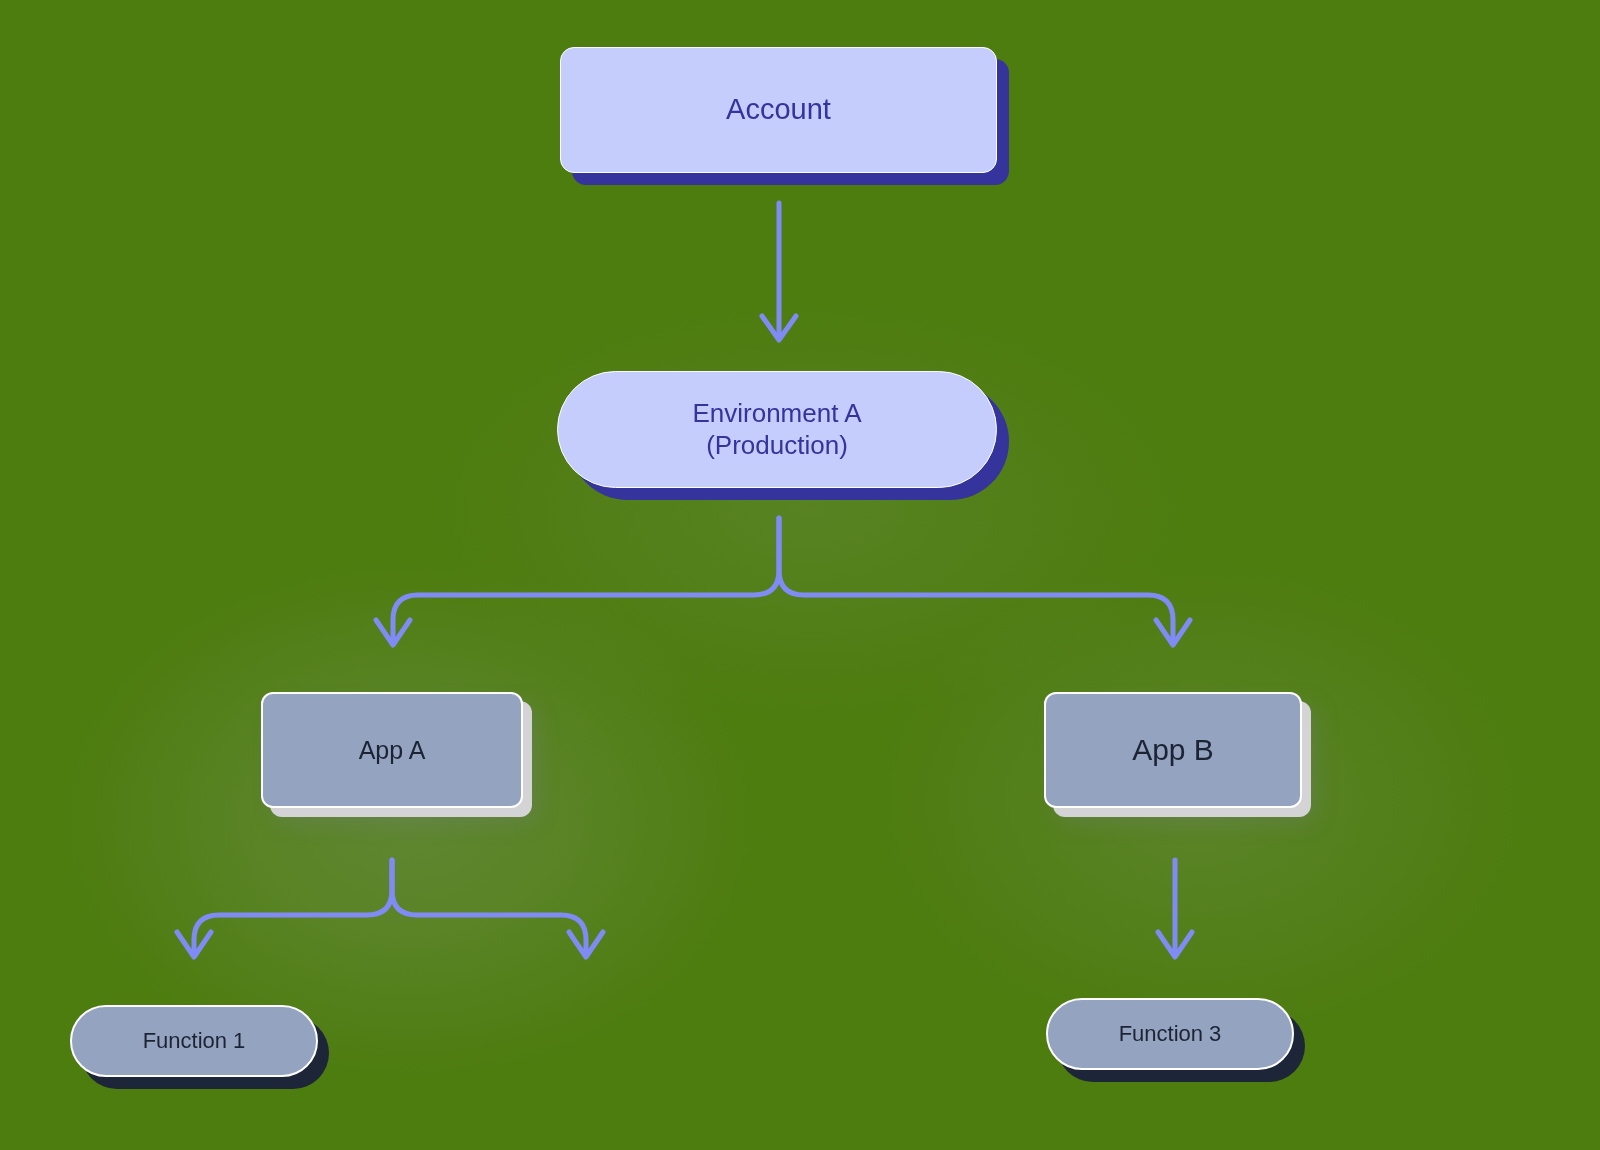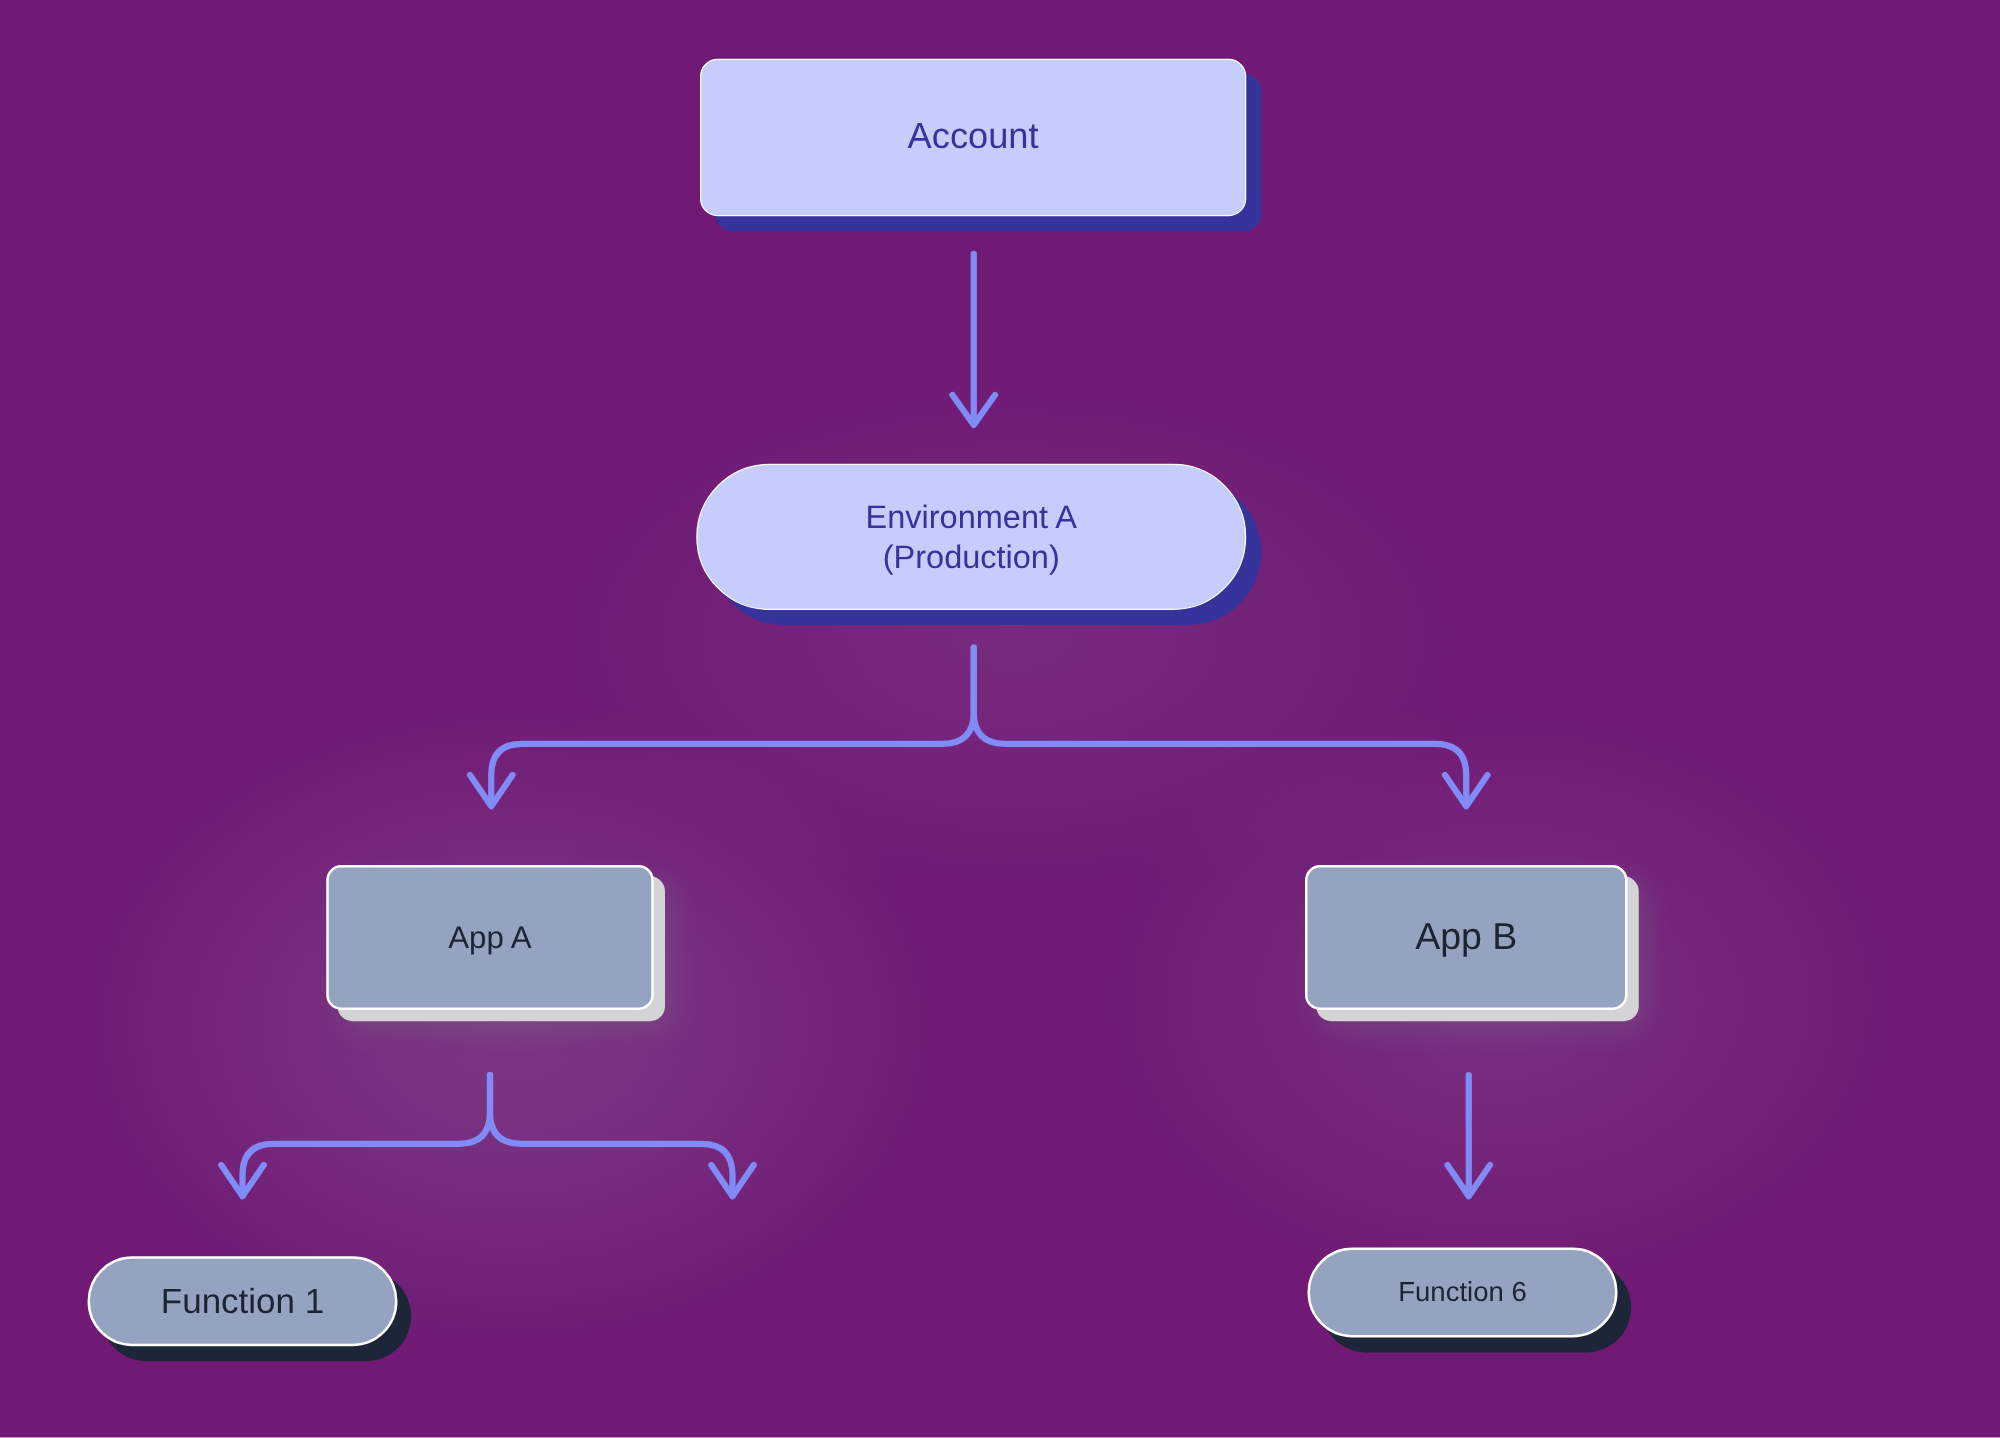"Account" #canvas { background: #701a75 -> #4d7c0f }
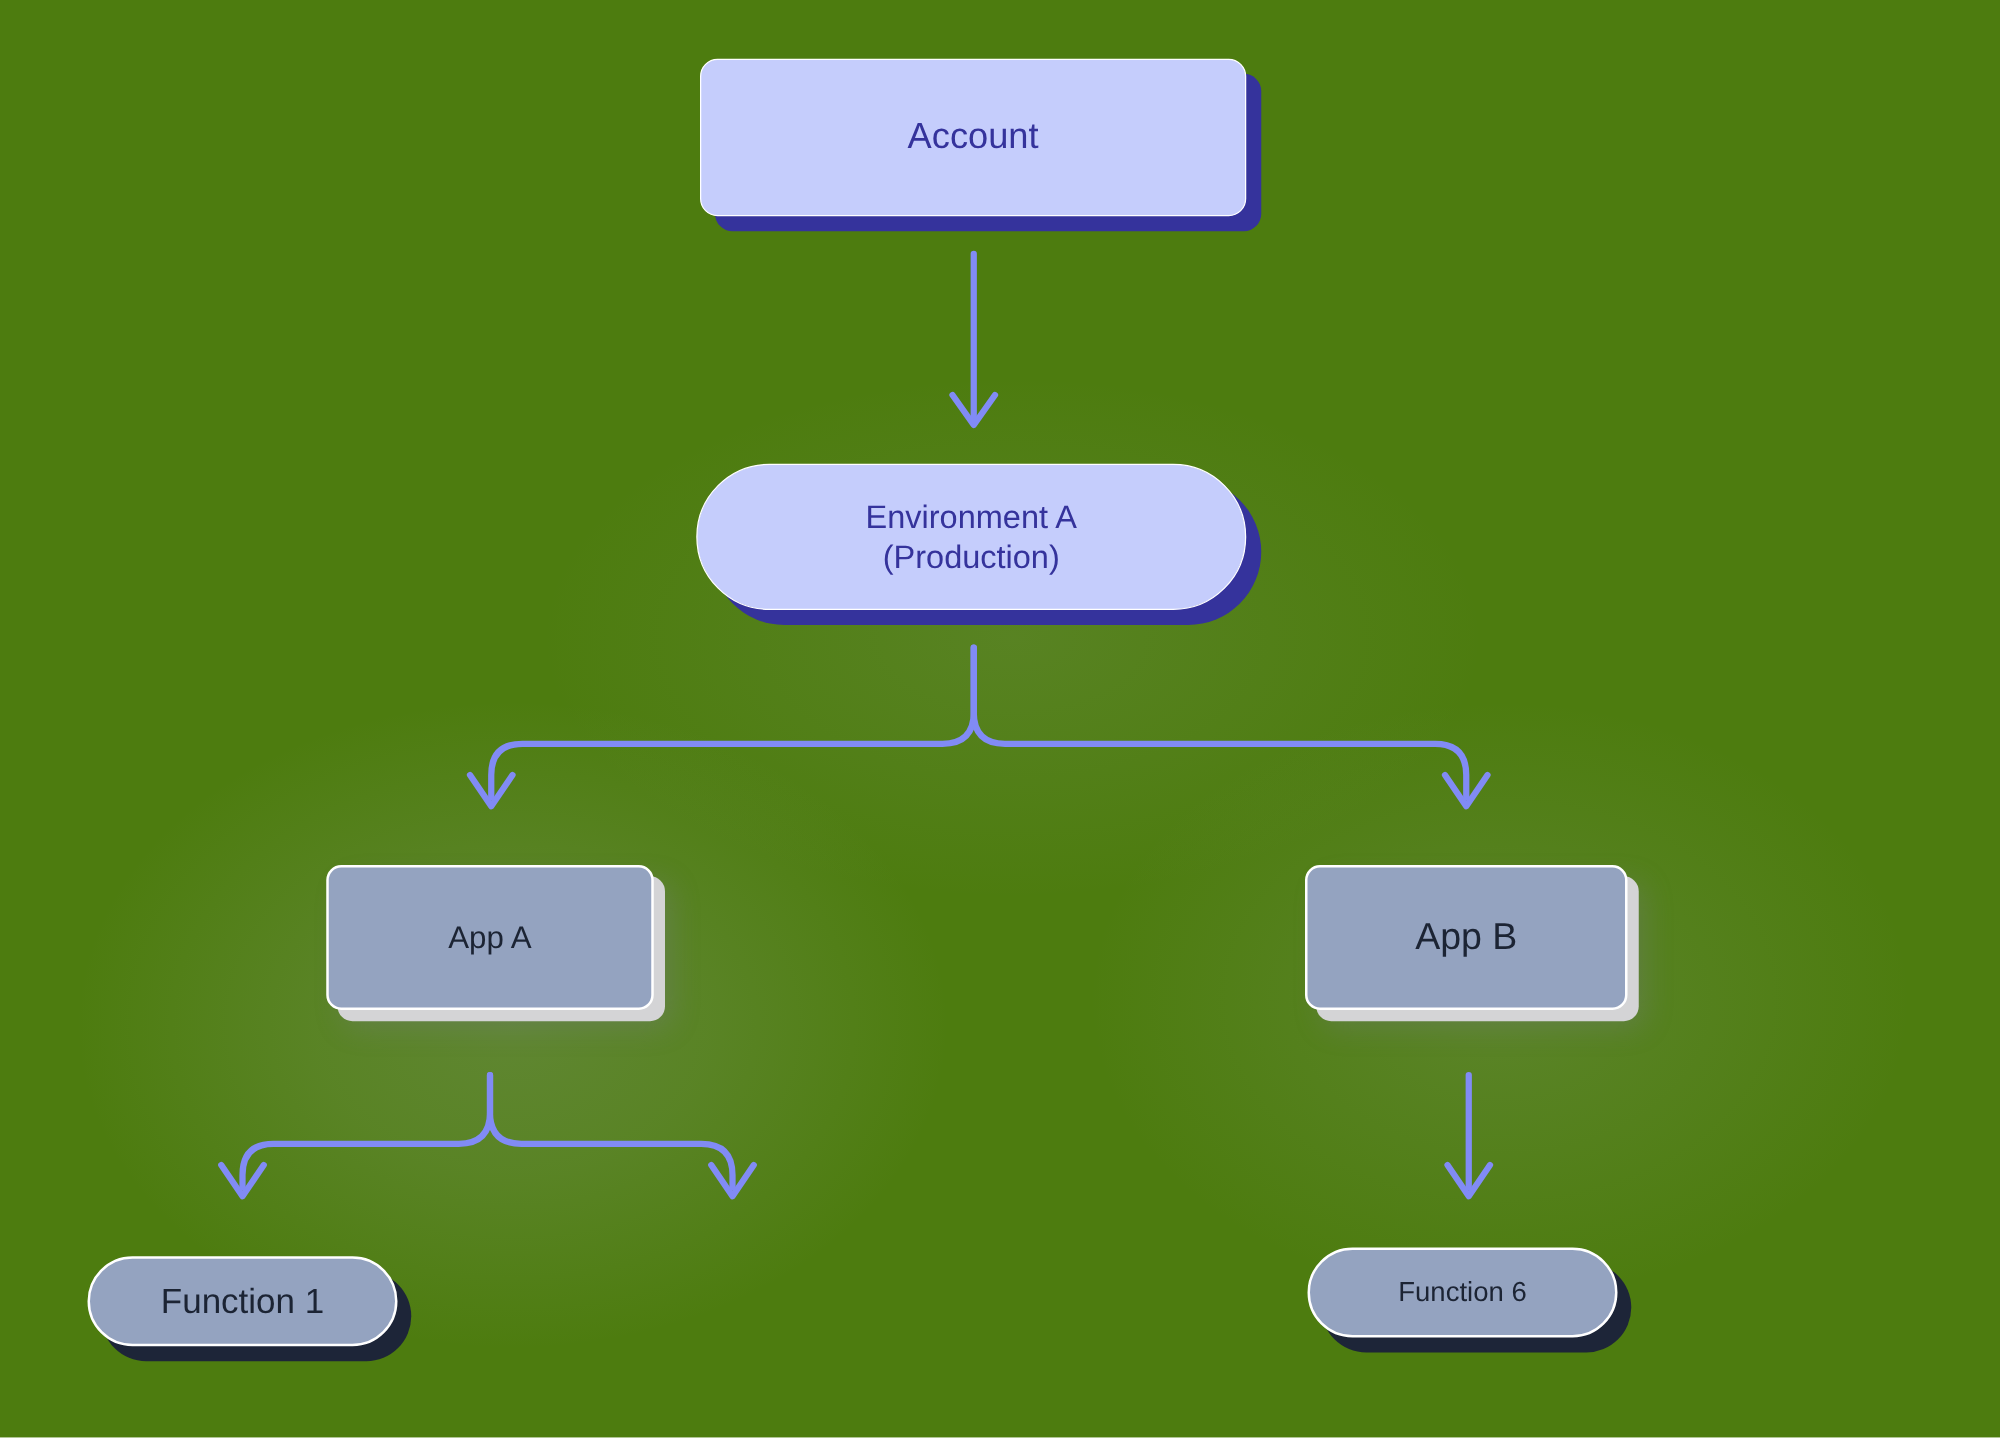"Function 1" #node-function-1 { font-size: 28px -> 22px }
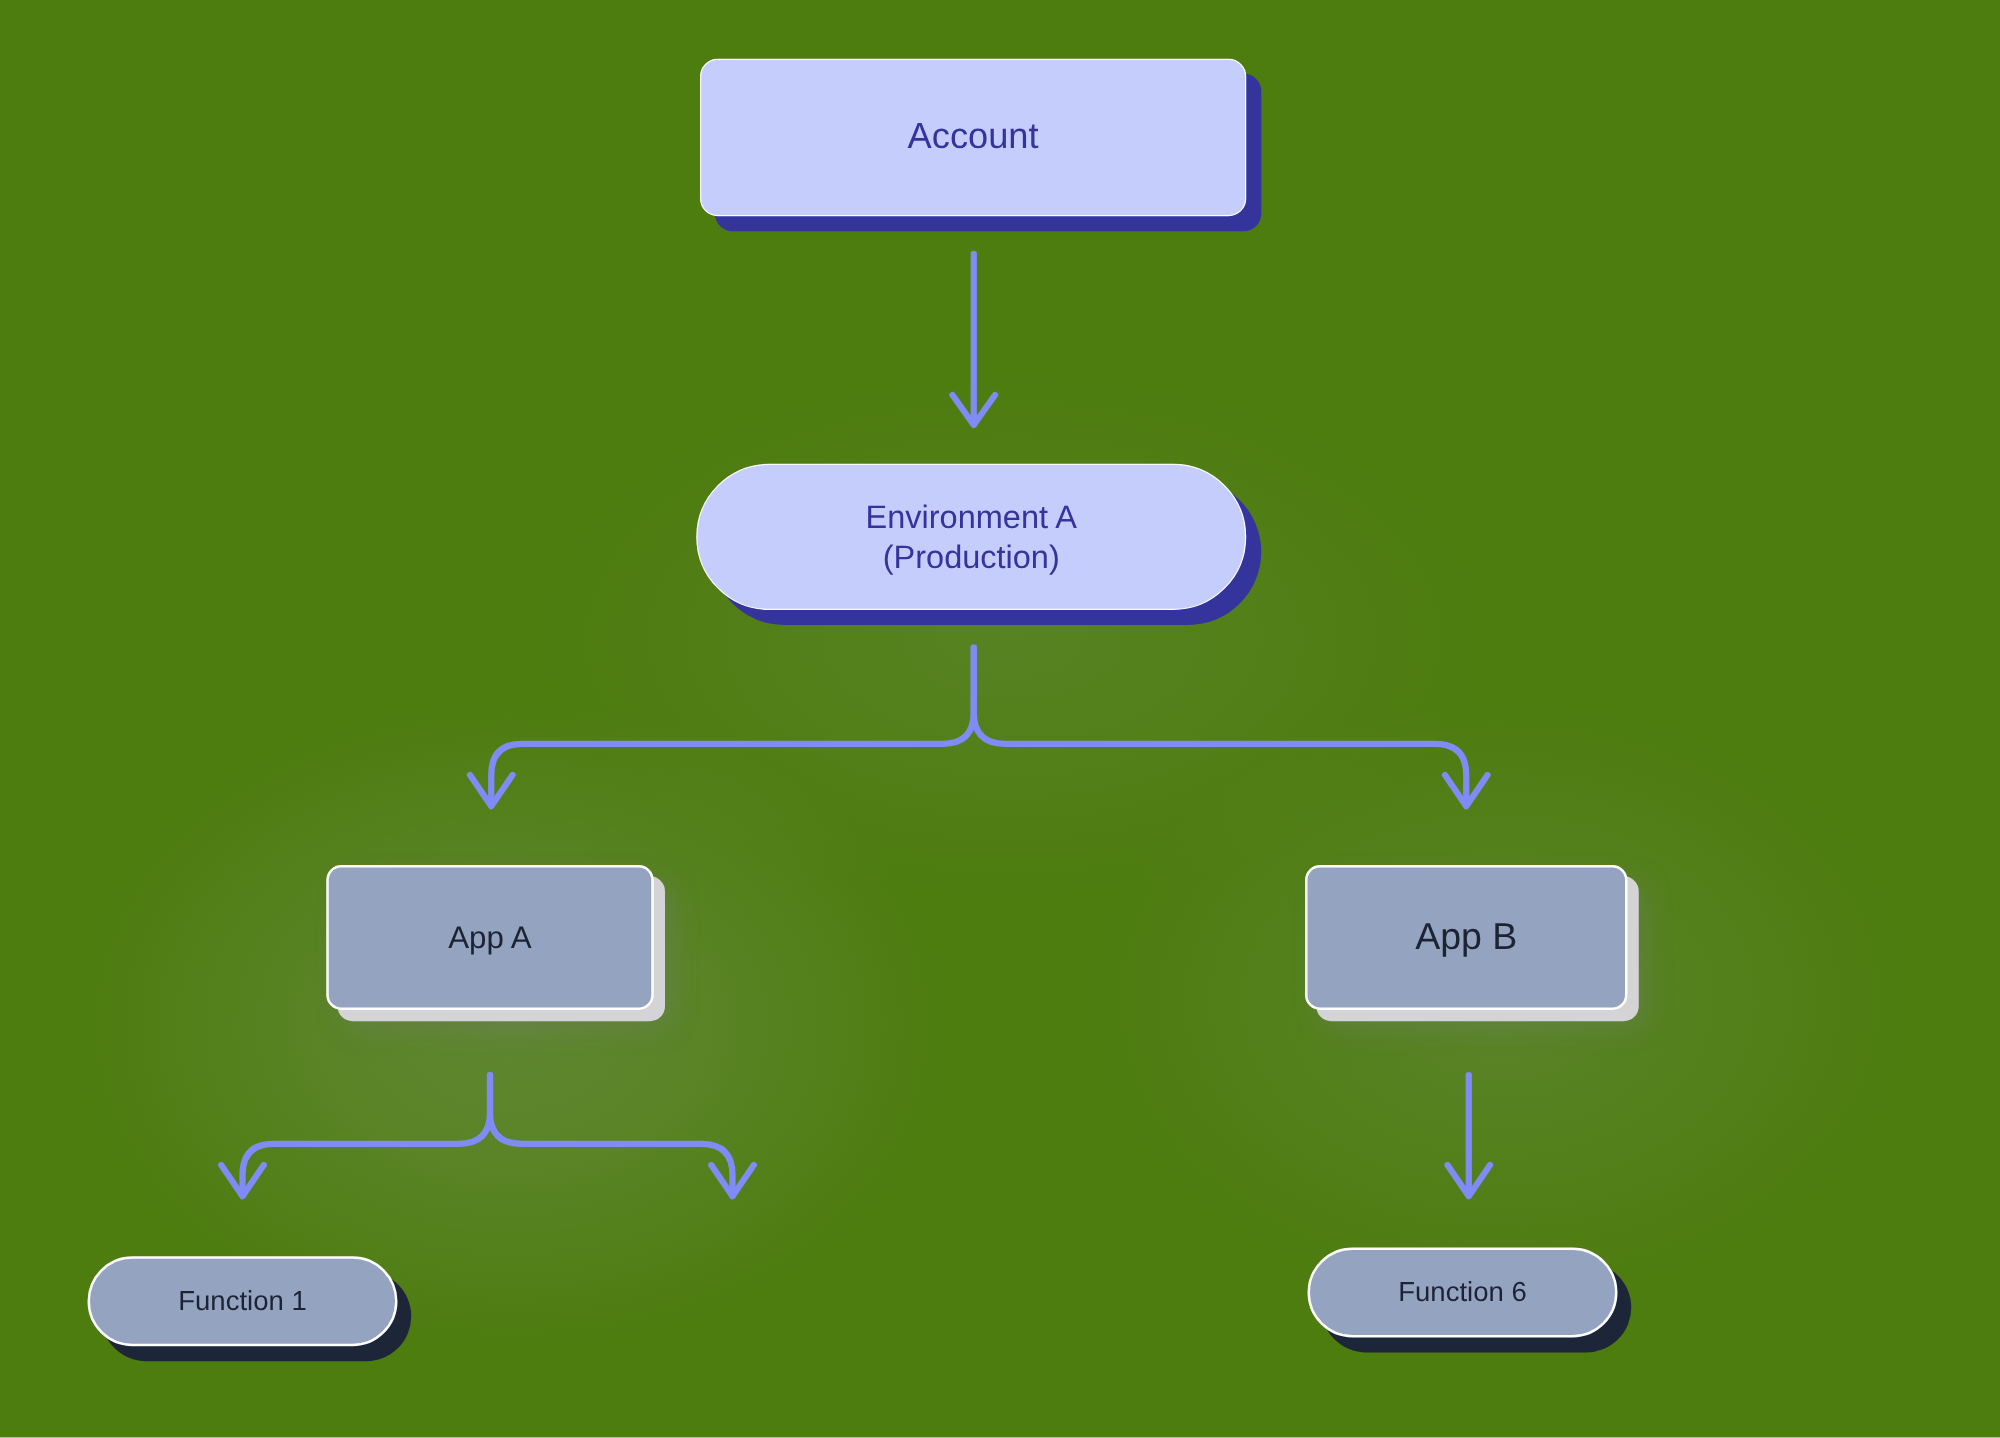"Function 6" span.label { text: 6 -> 3 }
